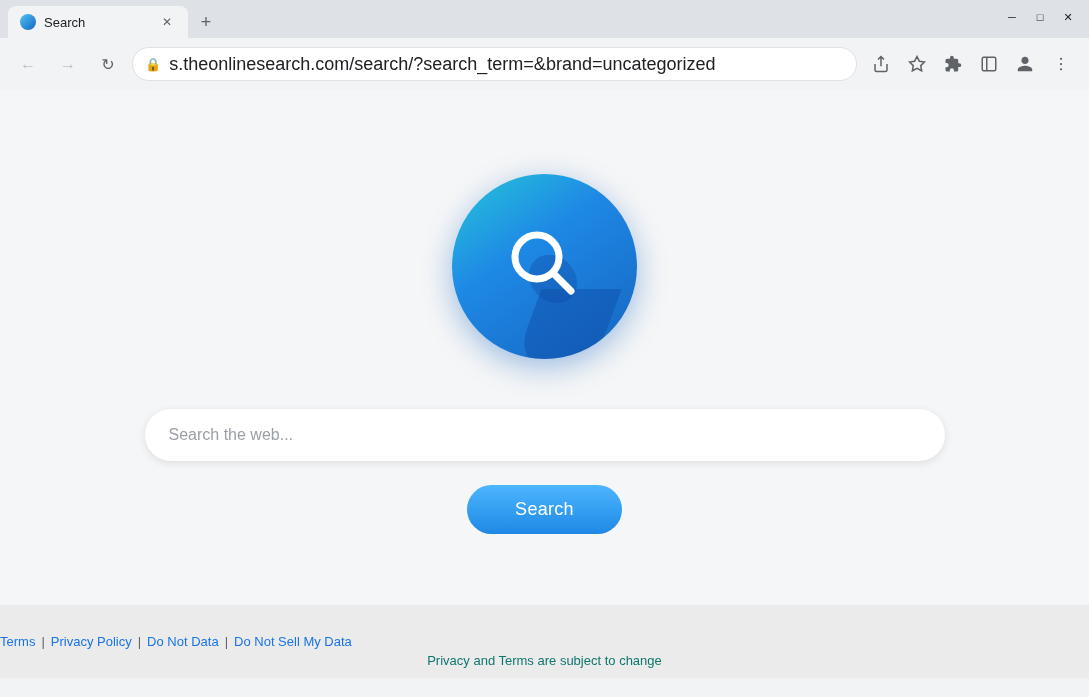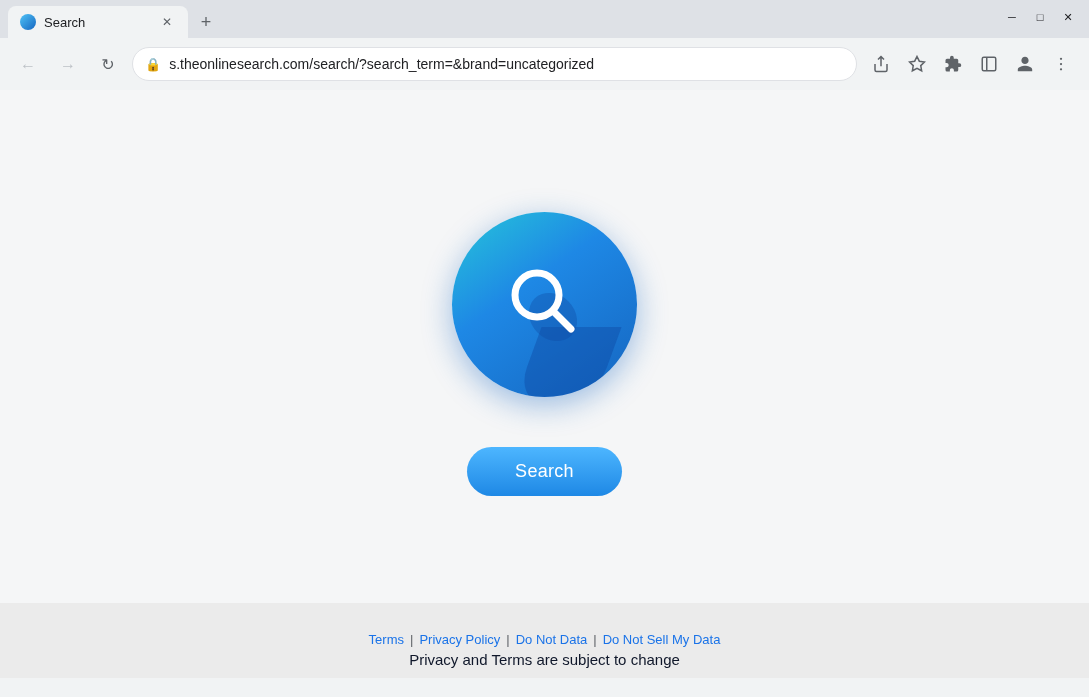"s.theonlinesearch.com/search/?search_ter" .url-text { font-size: 14px -> 18px }
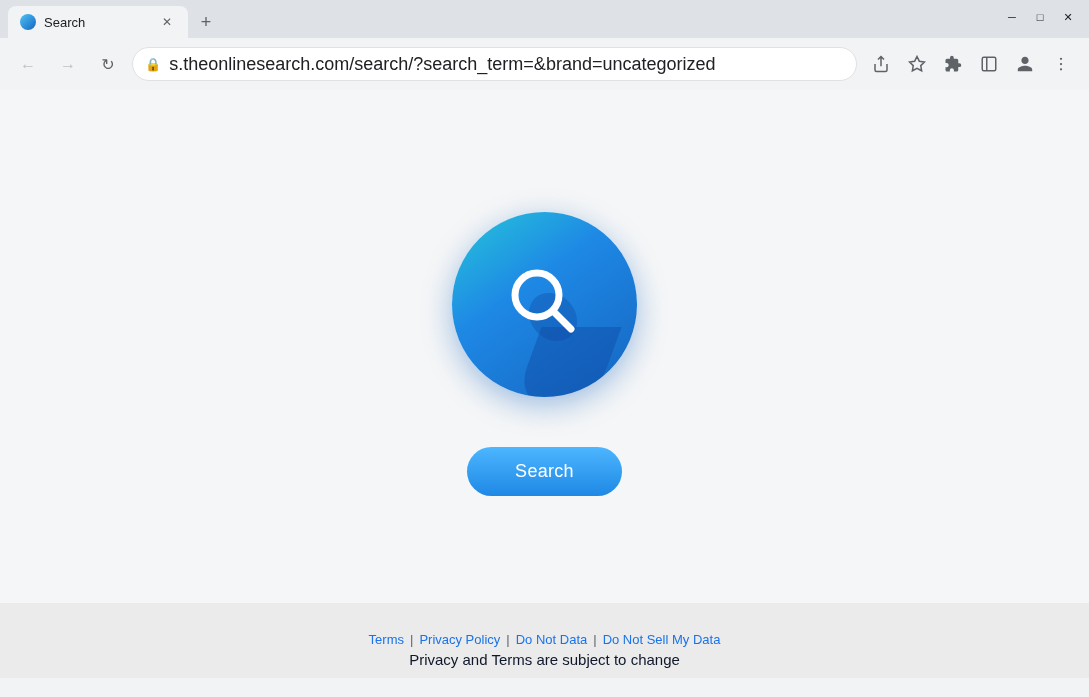"Search the web..." div.search-input-container { html: none -> <div> <input> </div> }
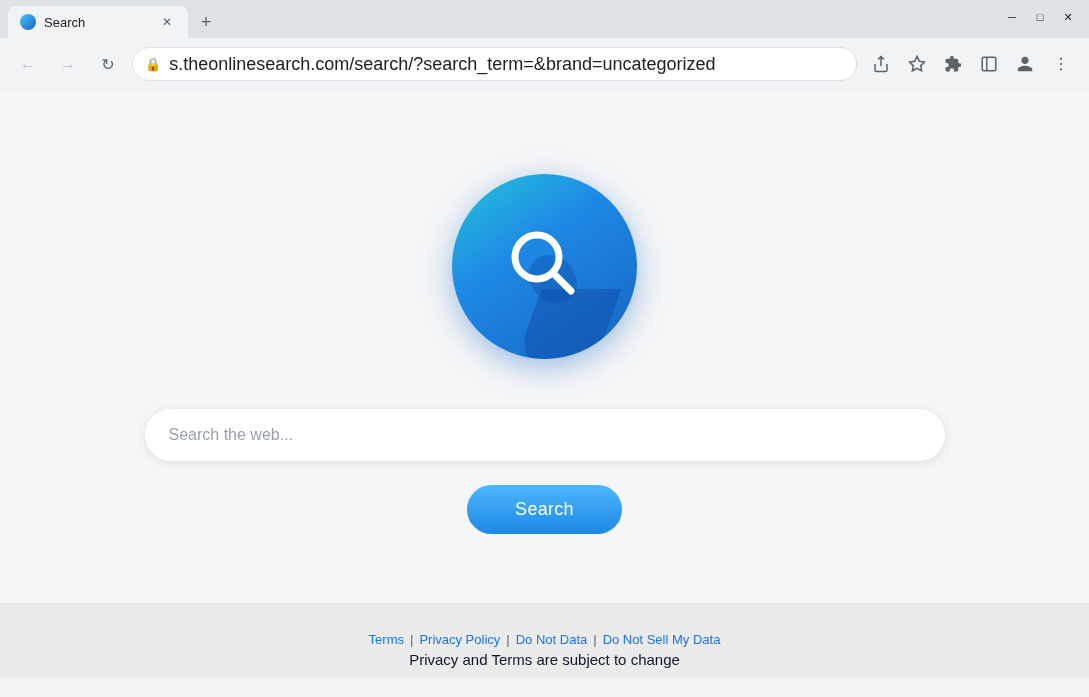"Terms" .footer-links { justify-content: center -> flex-start }
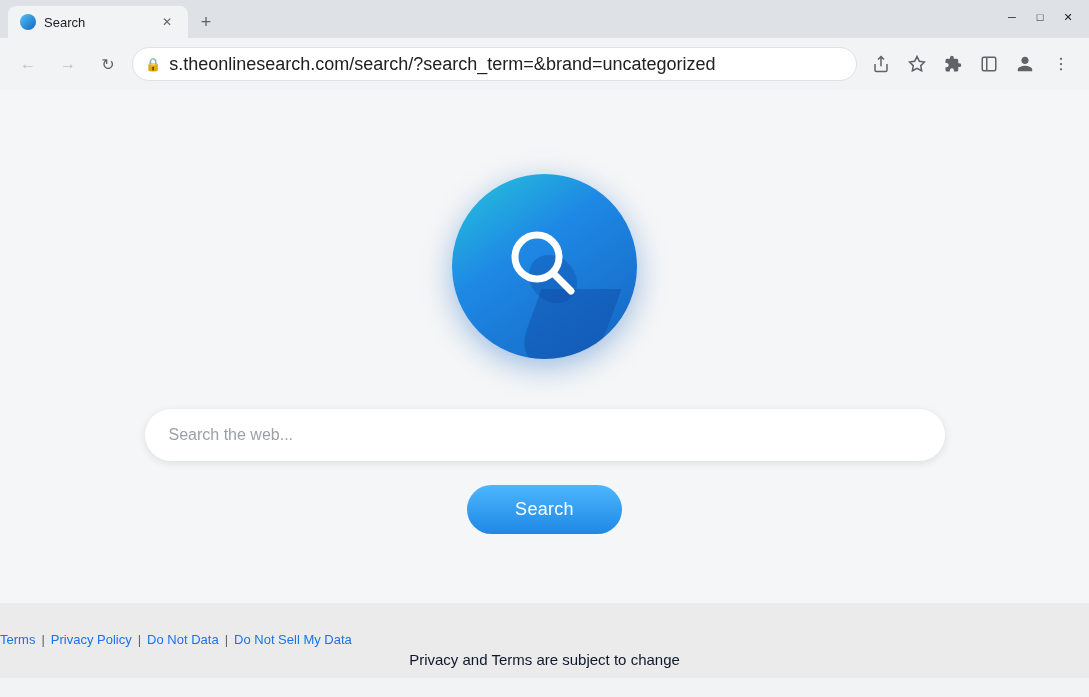"Privacy and Terms are subject" .footer-disclaimer { color: #0f172a -> #0f766e; font-size: 15px -> 13px }
